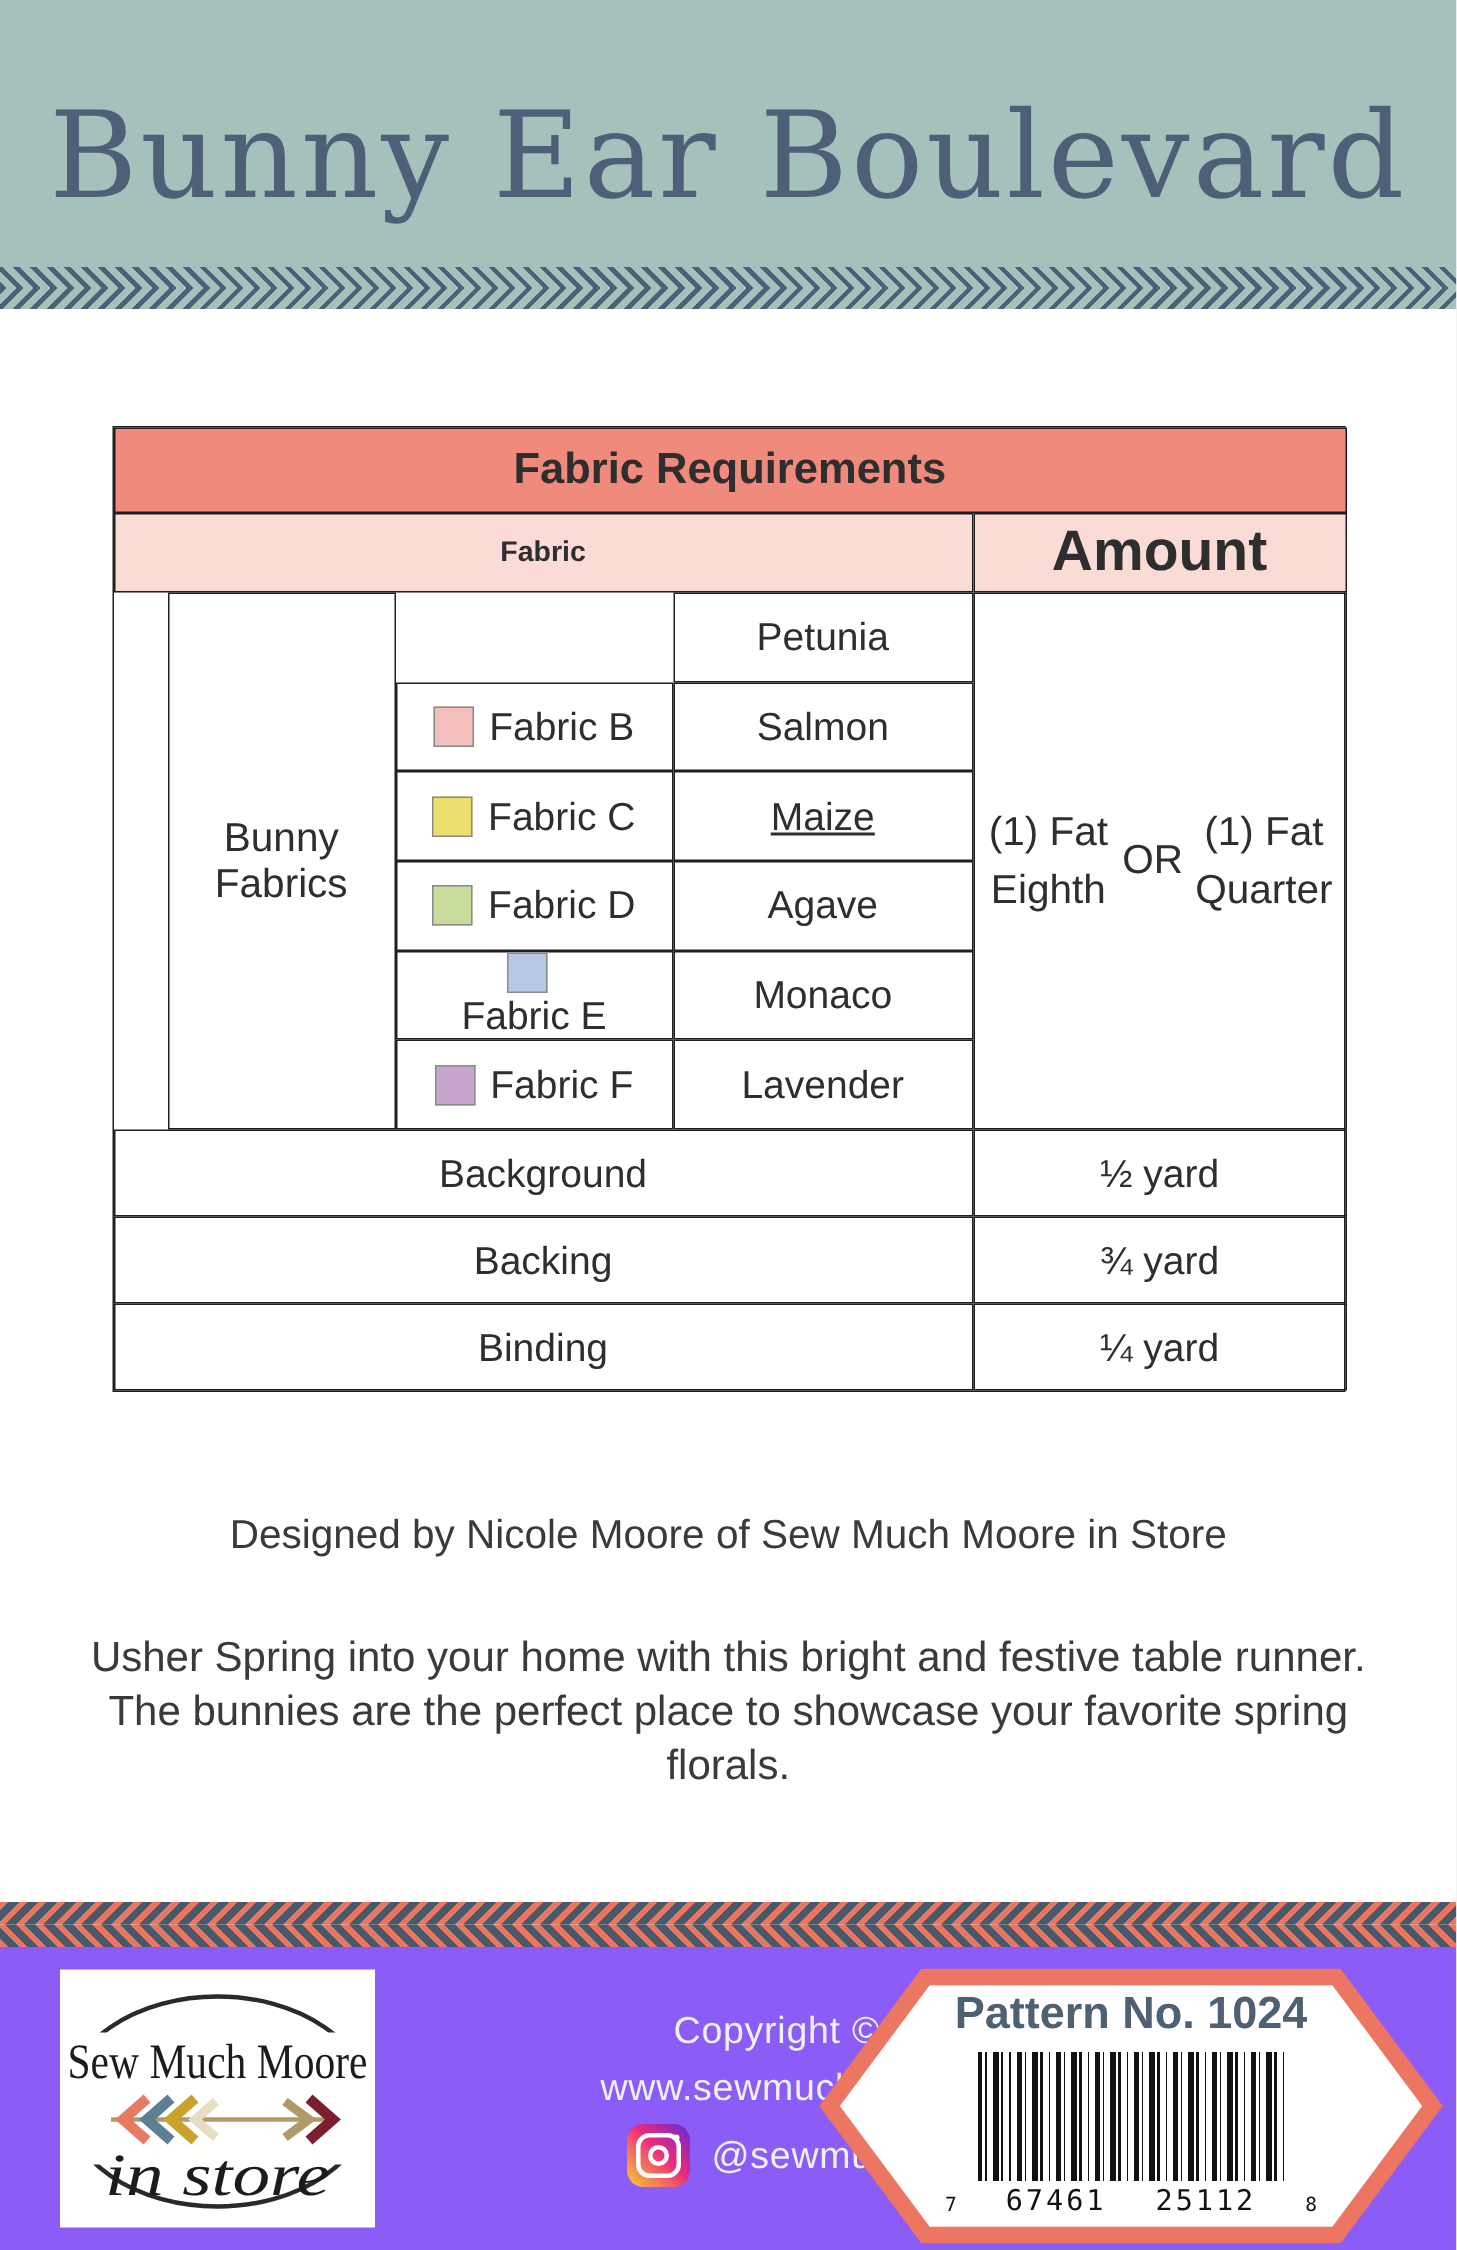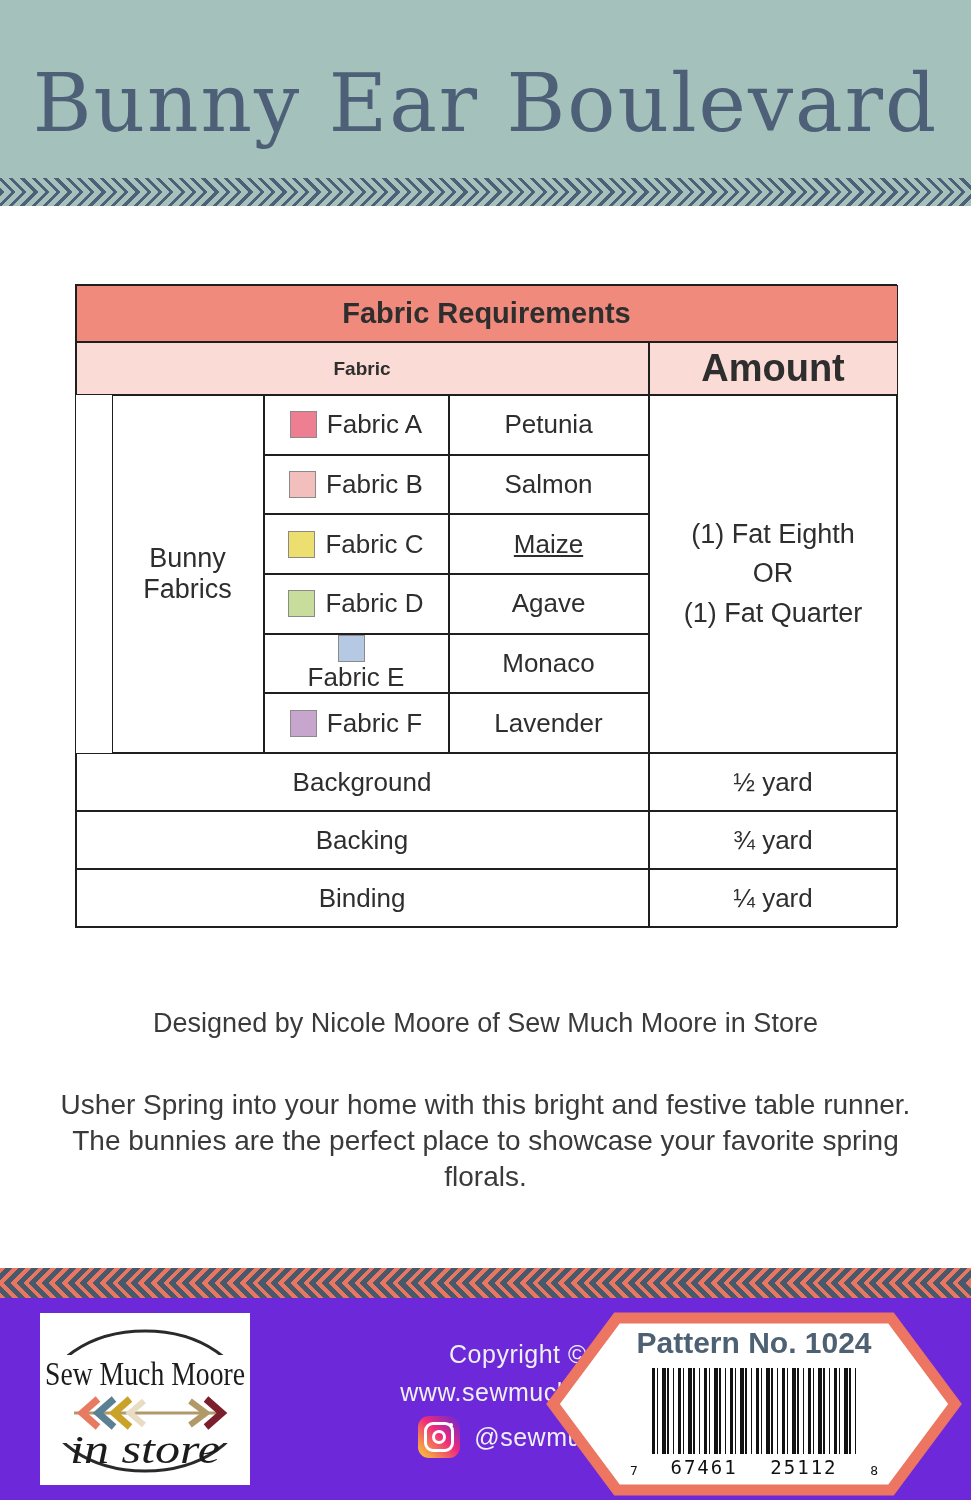"Fabric A" div.cell { html: <div> <span></span> <span>Fabric A</span> </div> -> none }
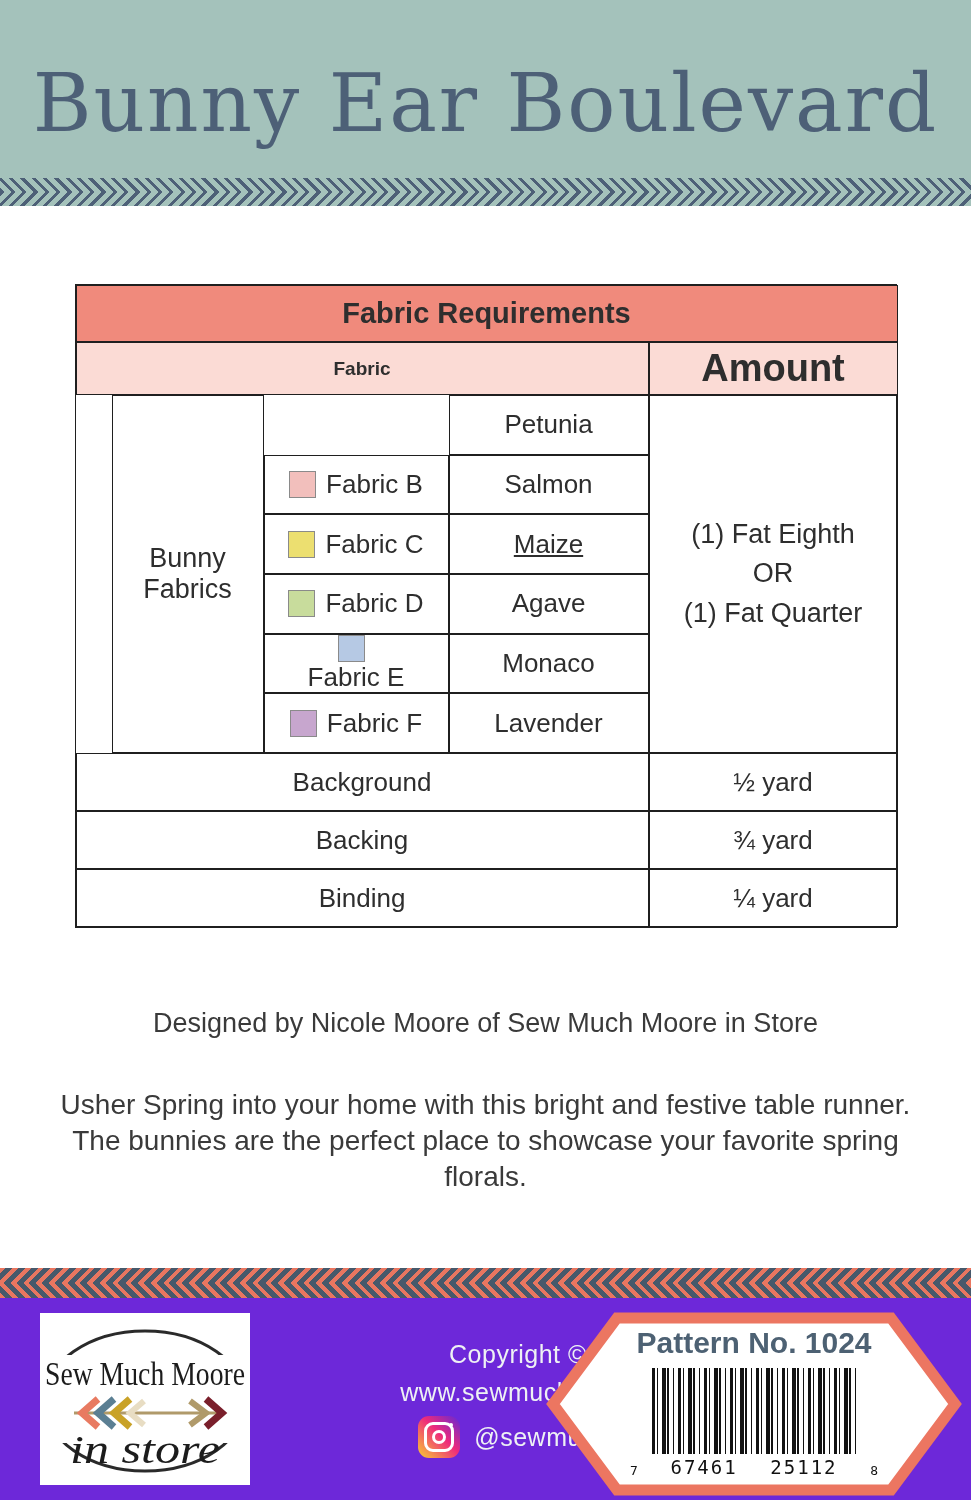"(1) Fat Eighth" .cell-bunny-amount { flex-direction: column -> row }
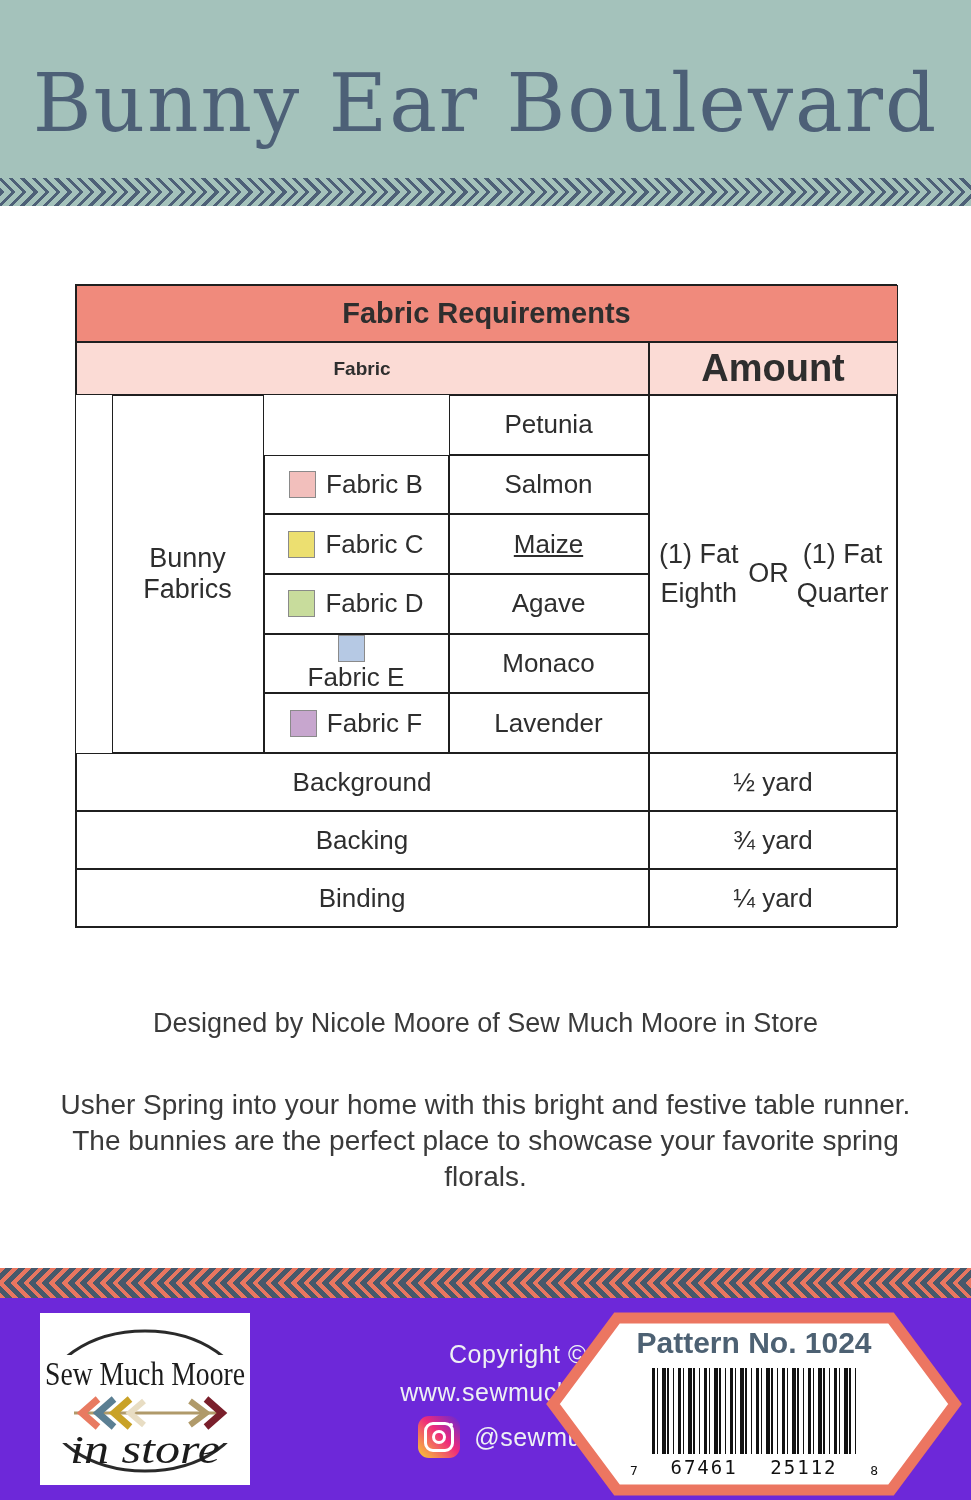"Sew Much Moore" .footer-main { background: #6d28d9 -> #8b5cf6 }
